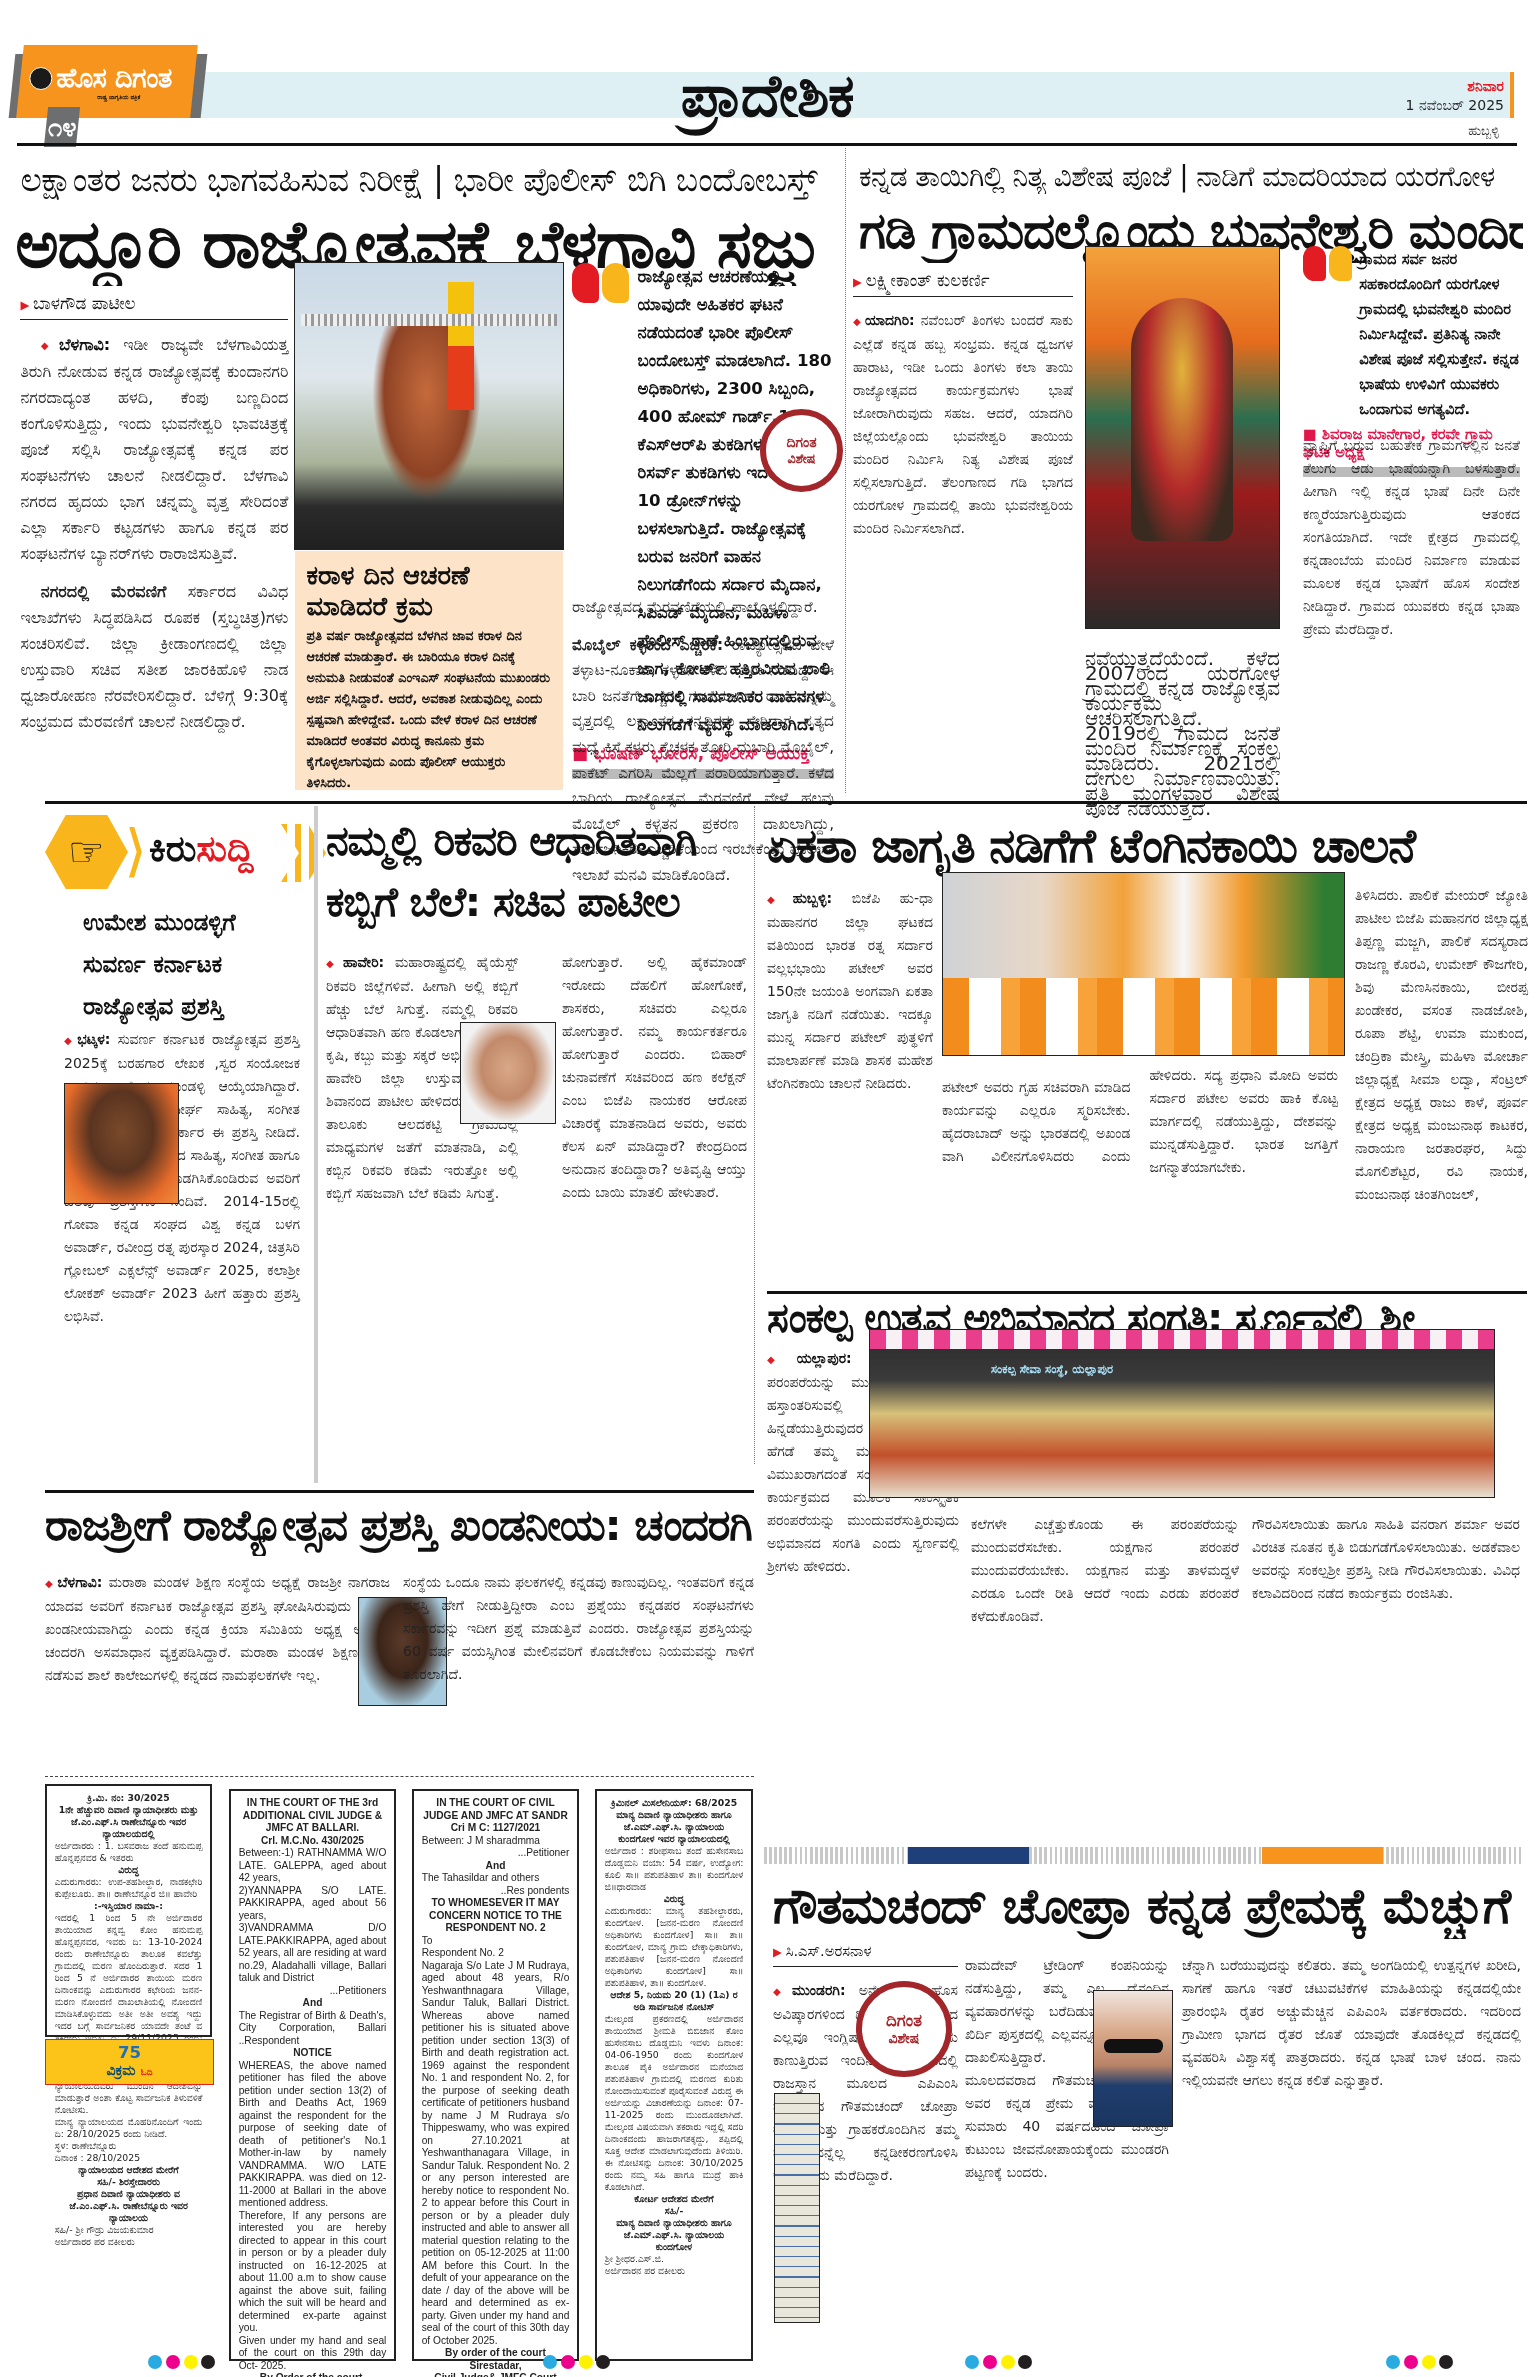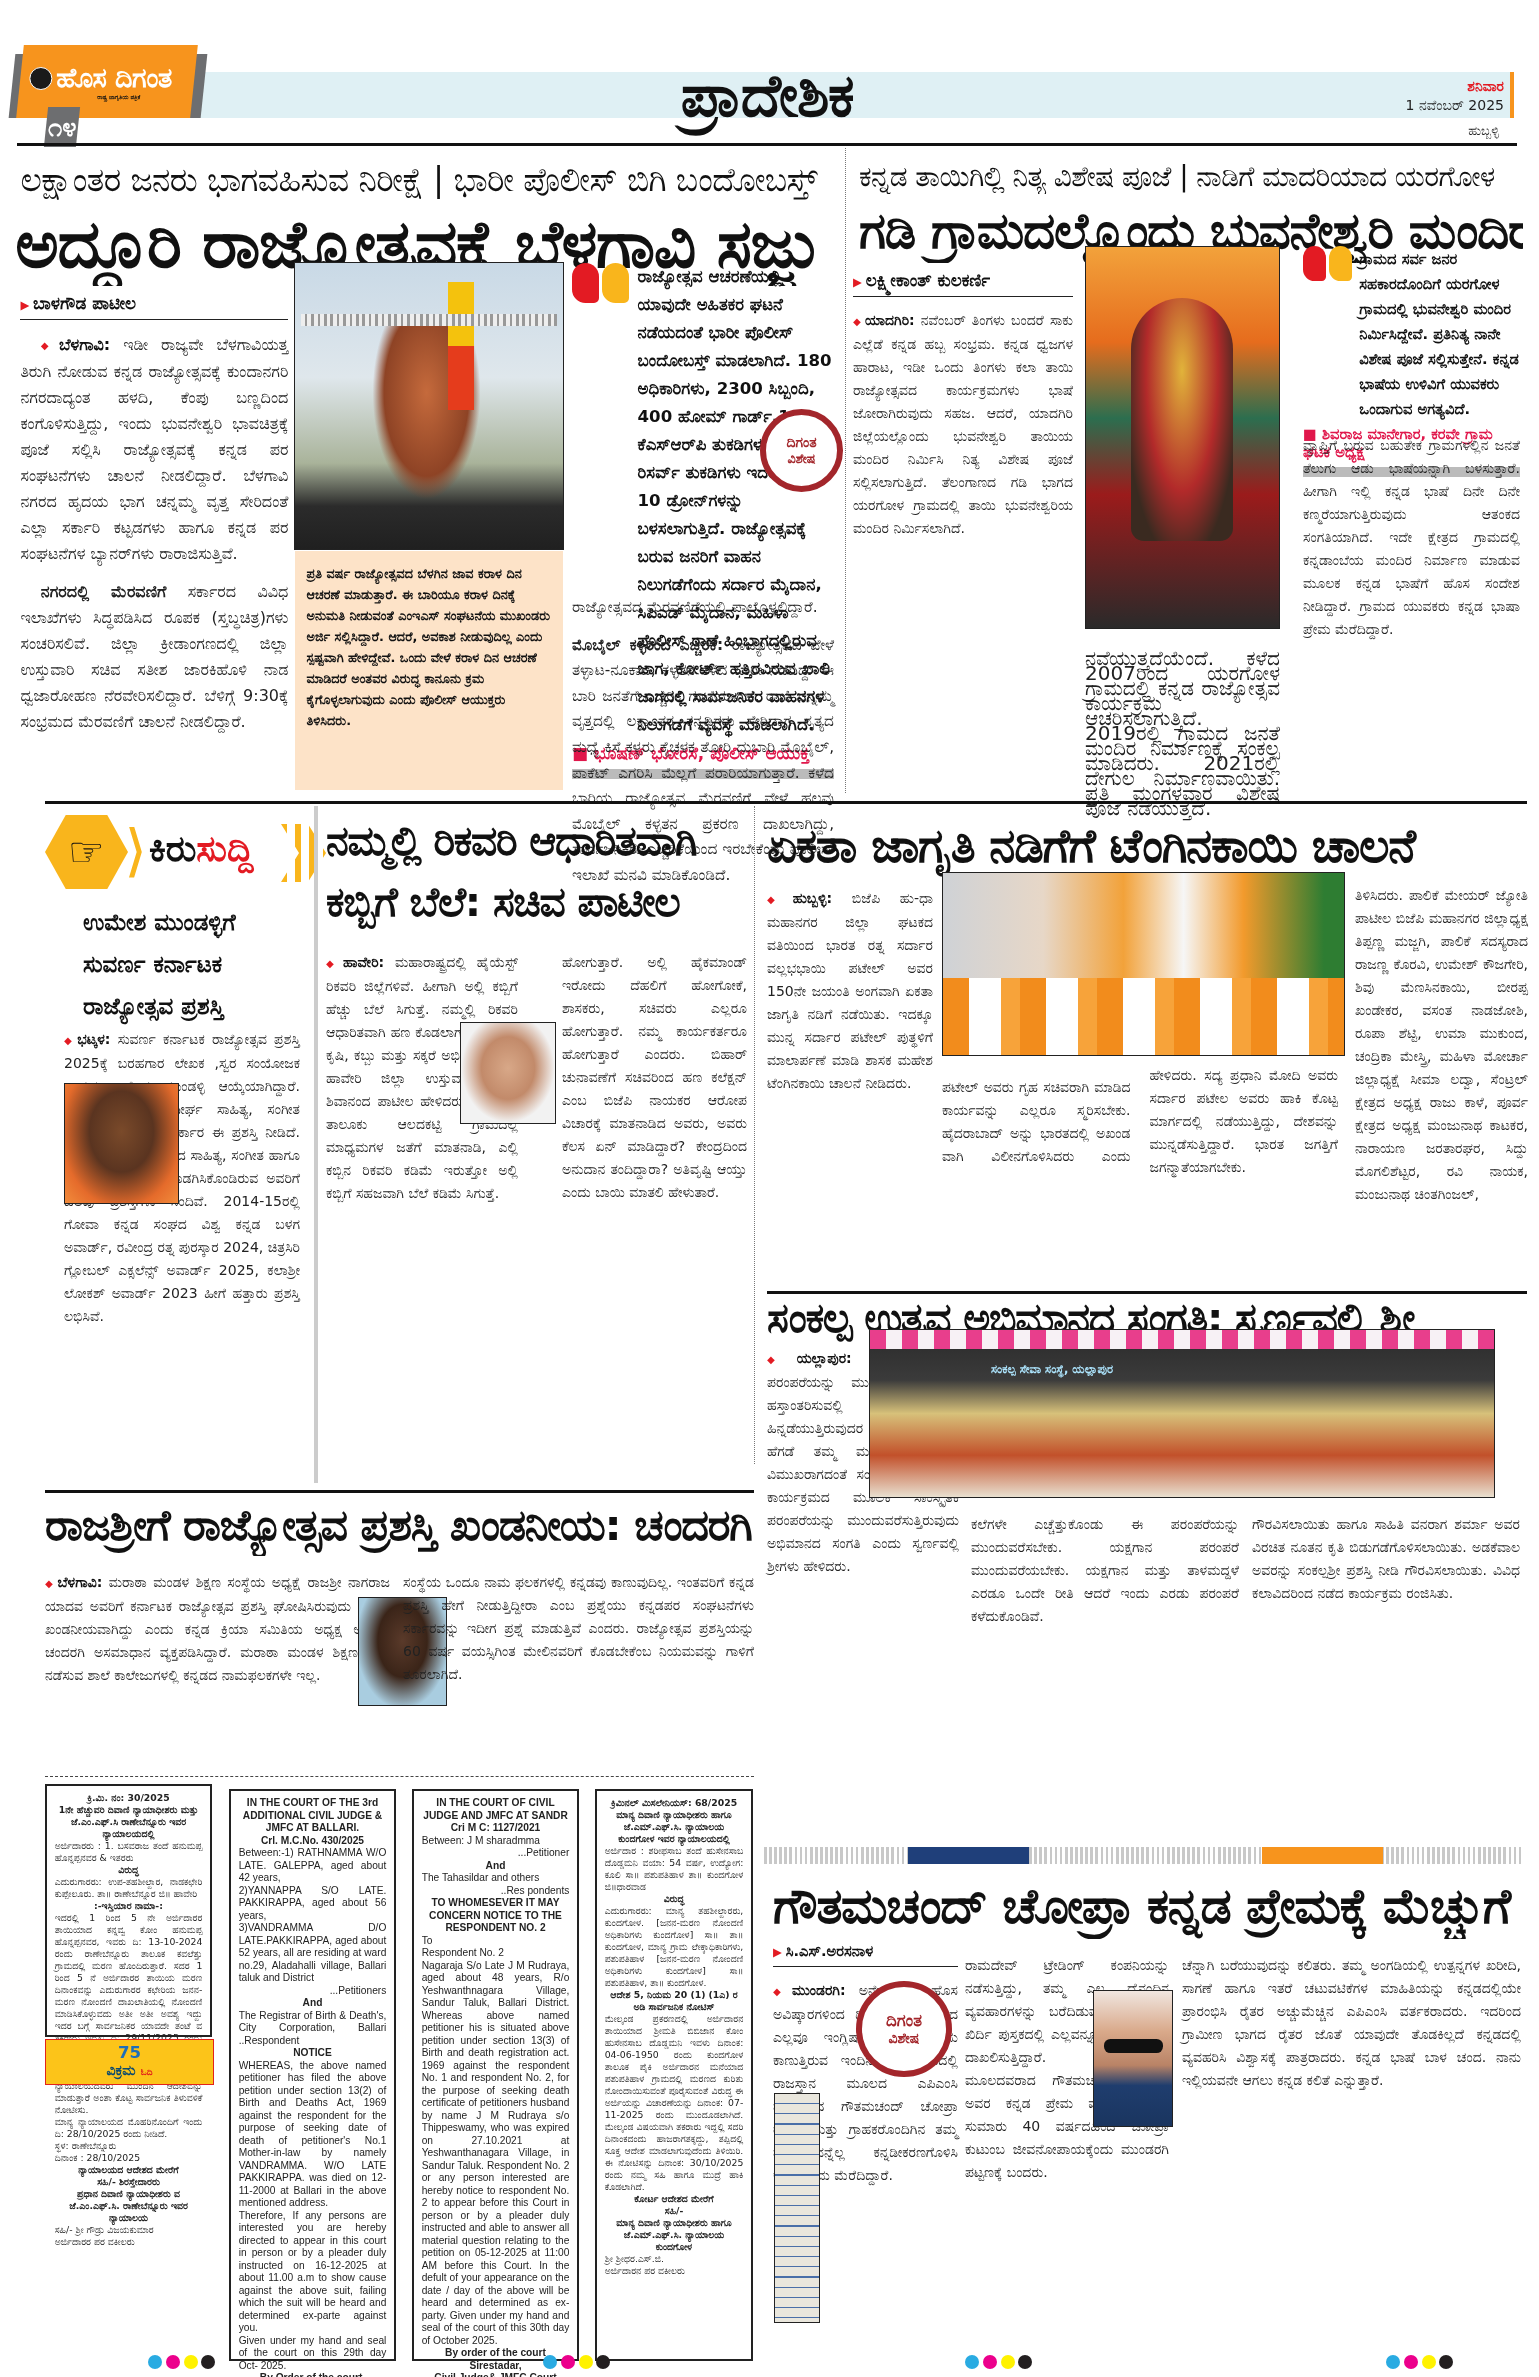"ಲಕ್ಷ್ಮೀಕಾಂತ್ ಕುಲಕರ್ಣಿ" .byline { font-weight: bold -> normal }
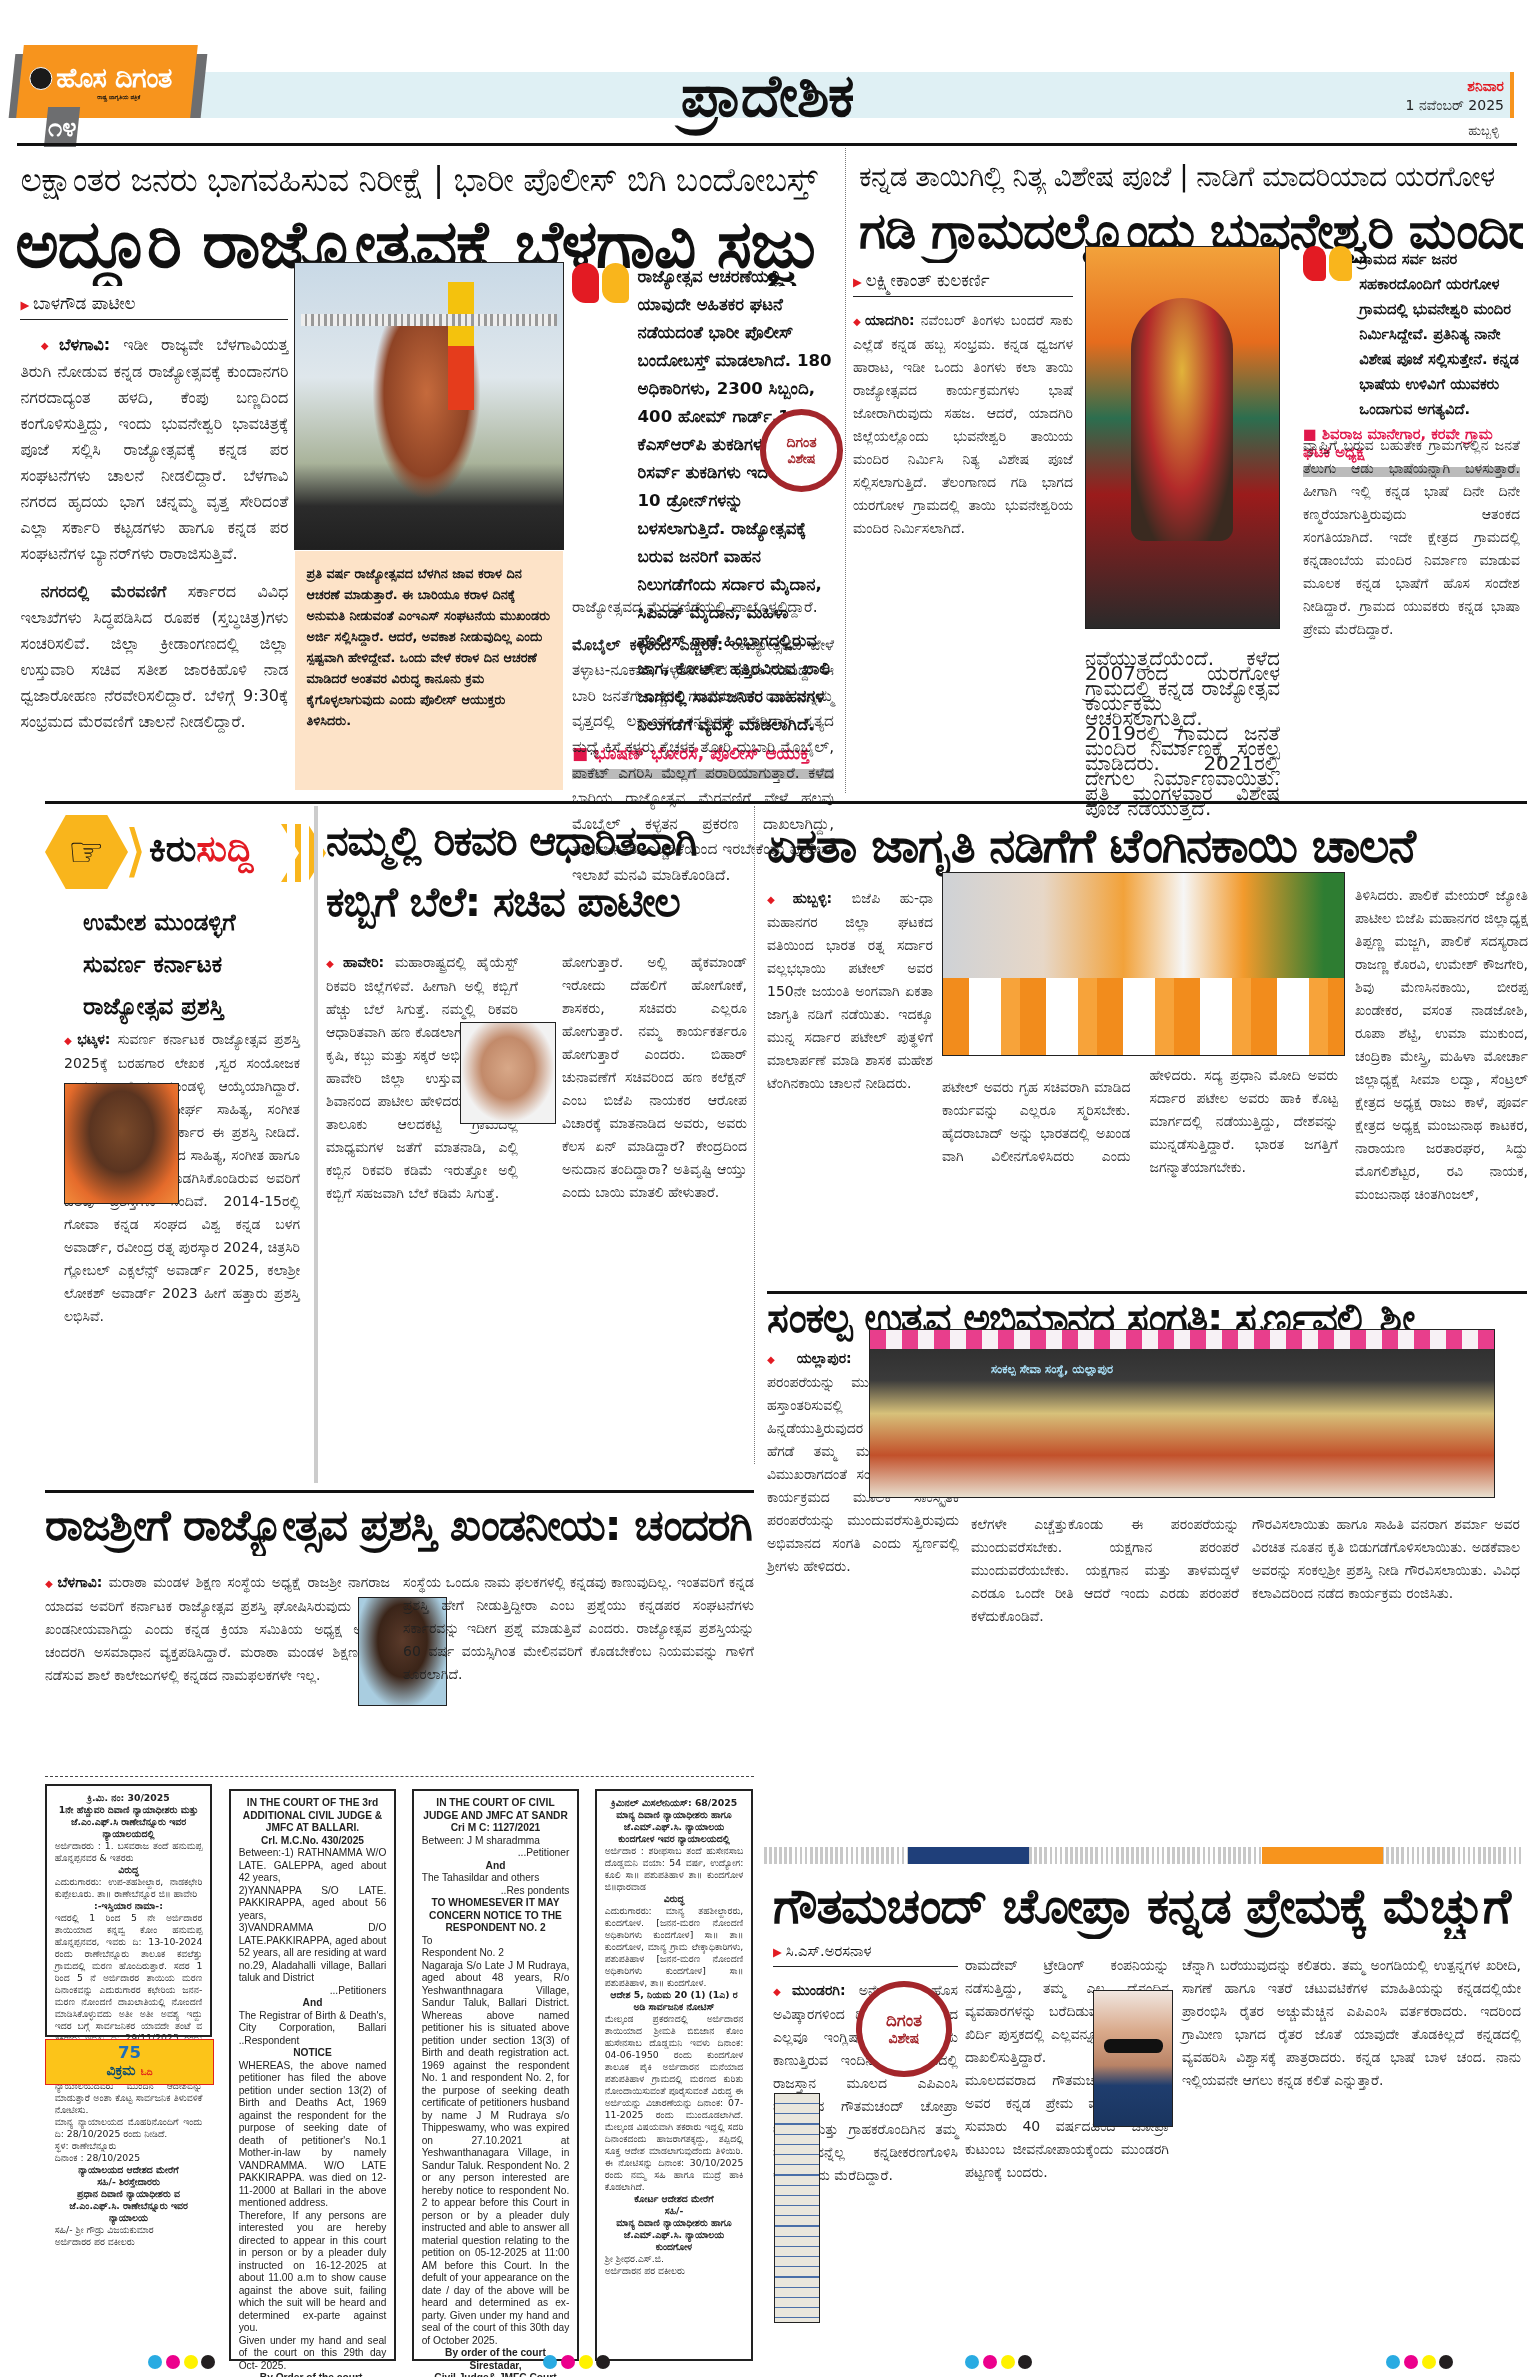"ಕರಾಳ ದಿನ ಆಚರಣೆ ಮಾಡಿದರೆ ಕ್ರಮ" div { html: none -> <div>ಕರಾಳ ದಿನ ಆಚರಣೆ ಮಾಡಿದರೆ ಕ್ರಮ</div> }
